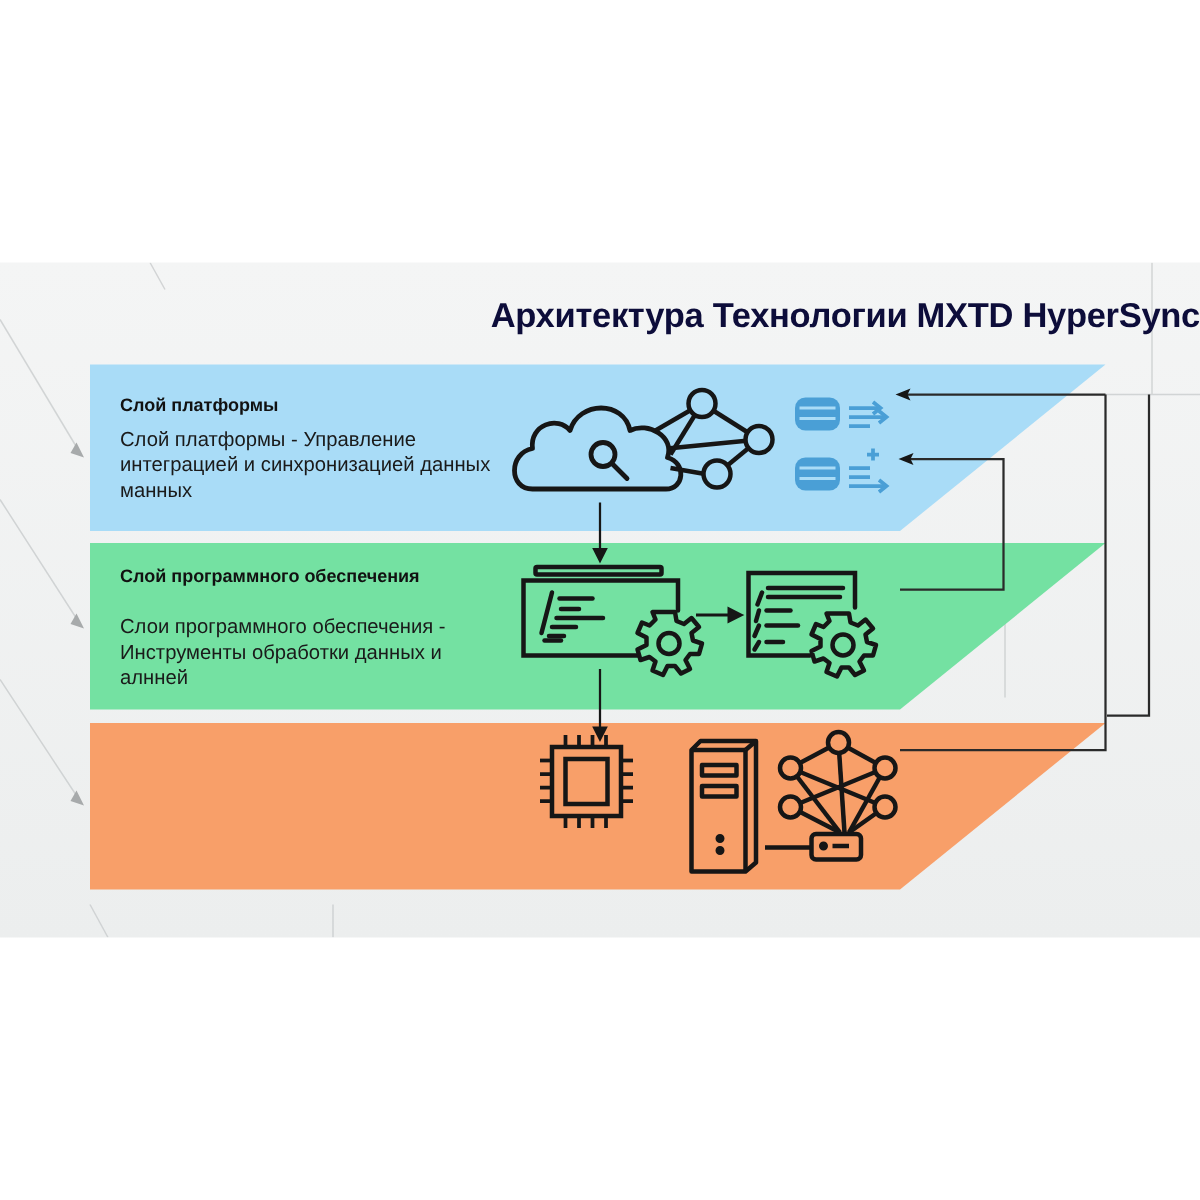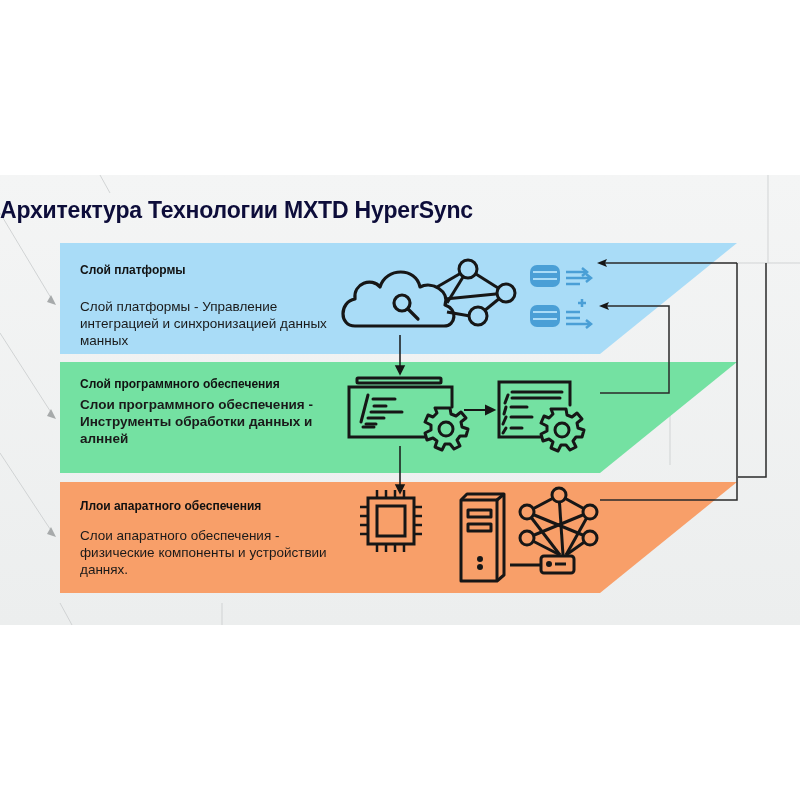"Архитектура Технологии MXTD HyperSync" .title { text-align: left -> right }
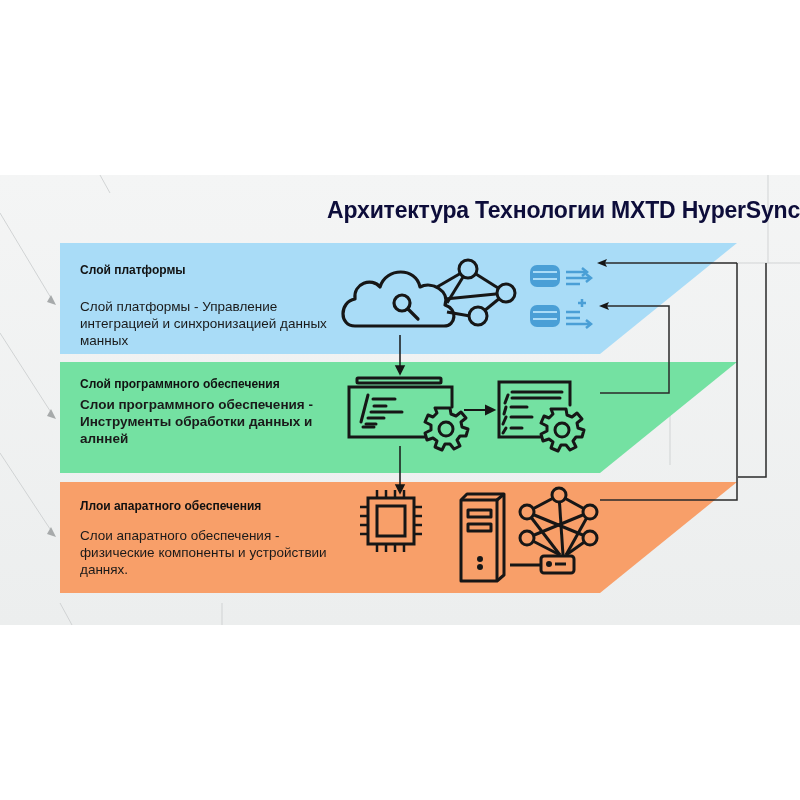"Слой платформы - Управление интеграцией" #t1 .band-desc { margin-top: 19px -> 5px }
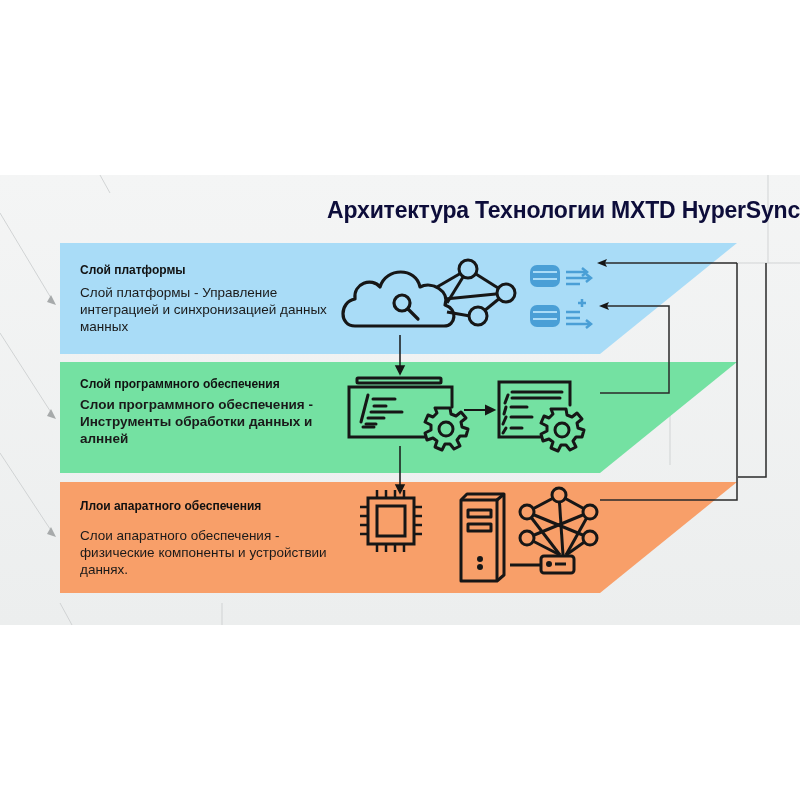"Слои программного обеспечения -" #t2 .band-desc { font-weight: bold -> none; margin-top: 3px -> 16px }
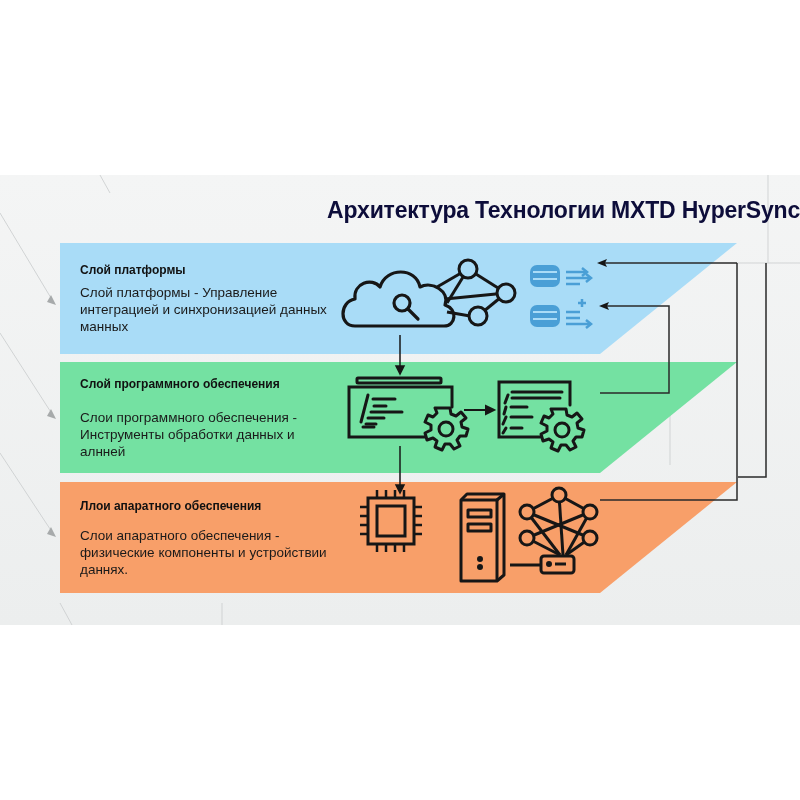"Ллои апаратного обеспечения" div.band-text { html: <div> <p>Ллои апаратного обеспечения</p> <p>Слои апаратного обеспечения - физические компоненты и устройствии даннях.</p> </div> -> none }
